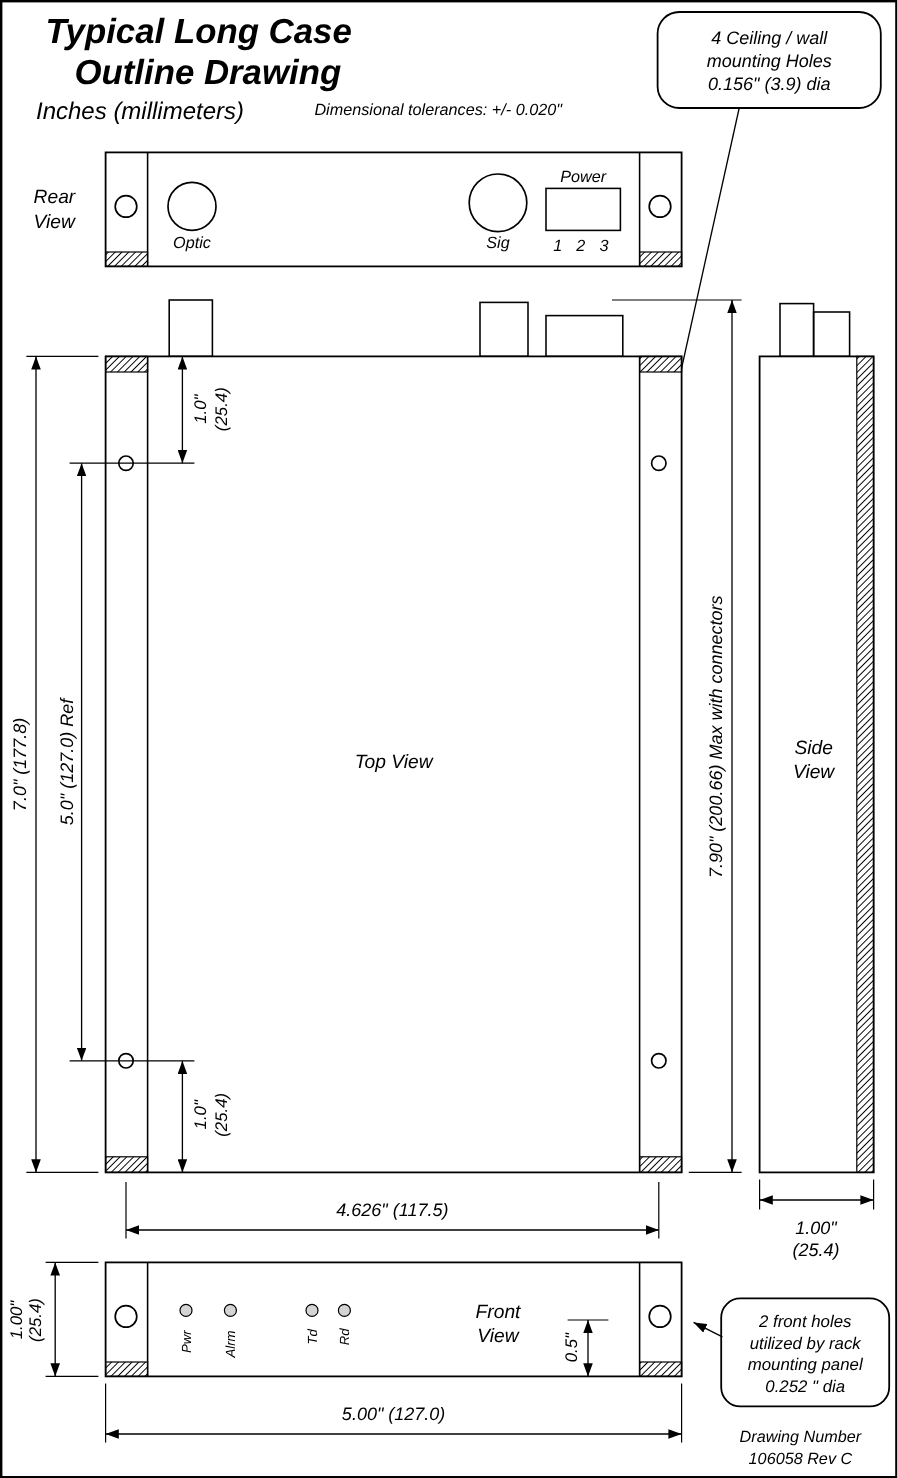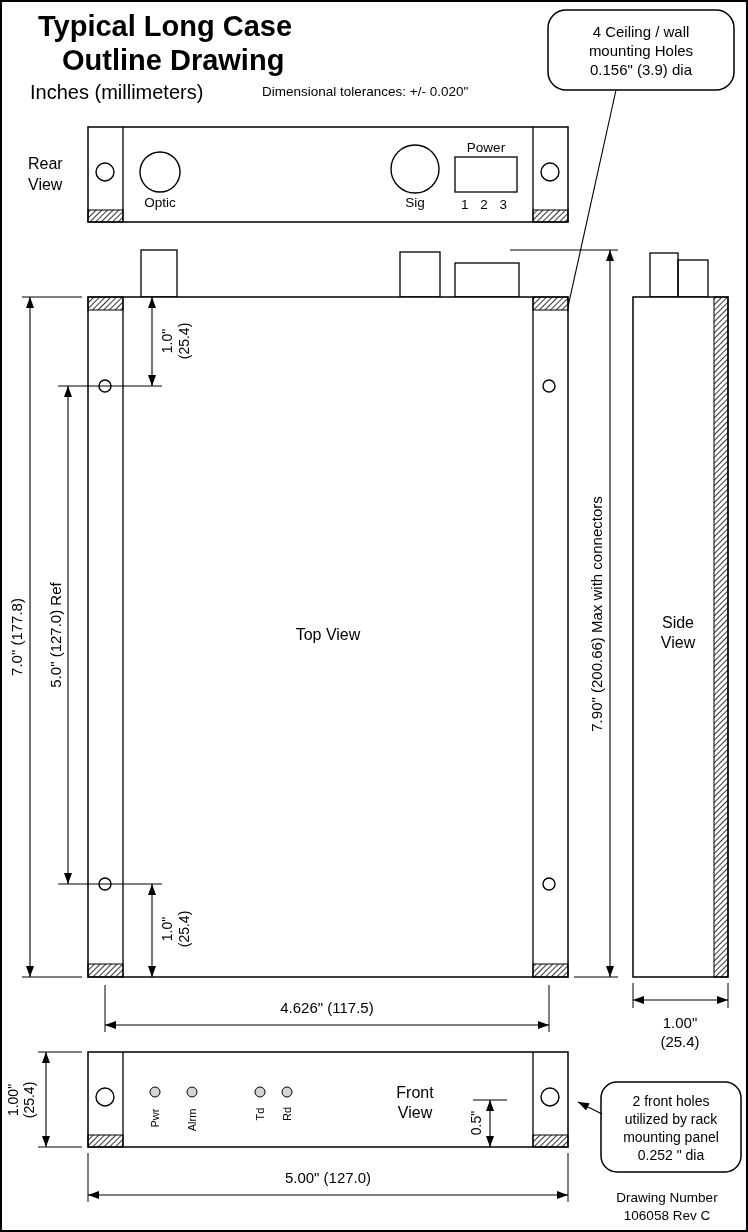"Typical Long Case" .page { font-style: none -> italic }
